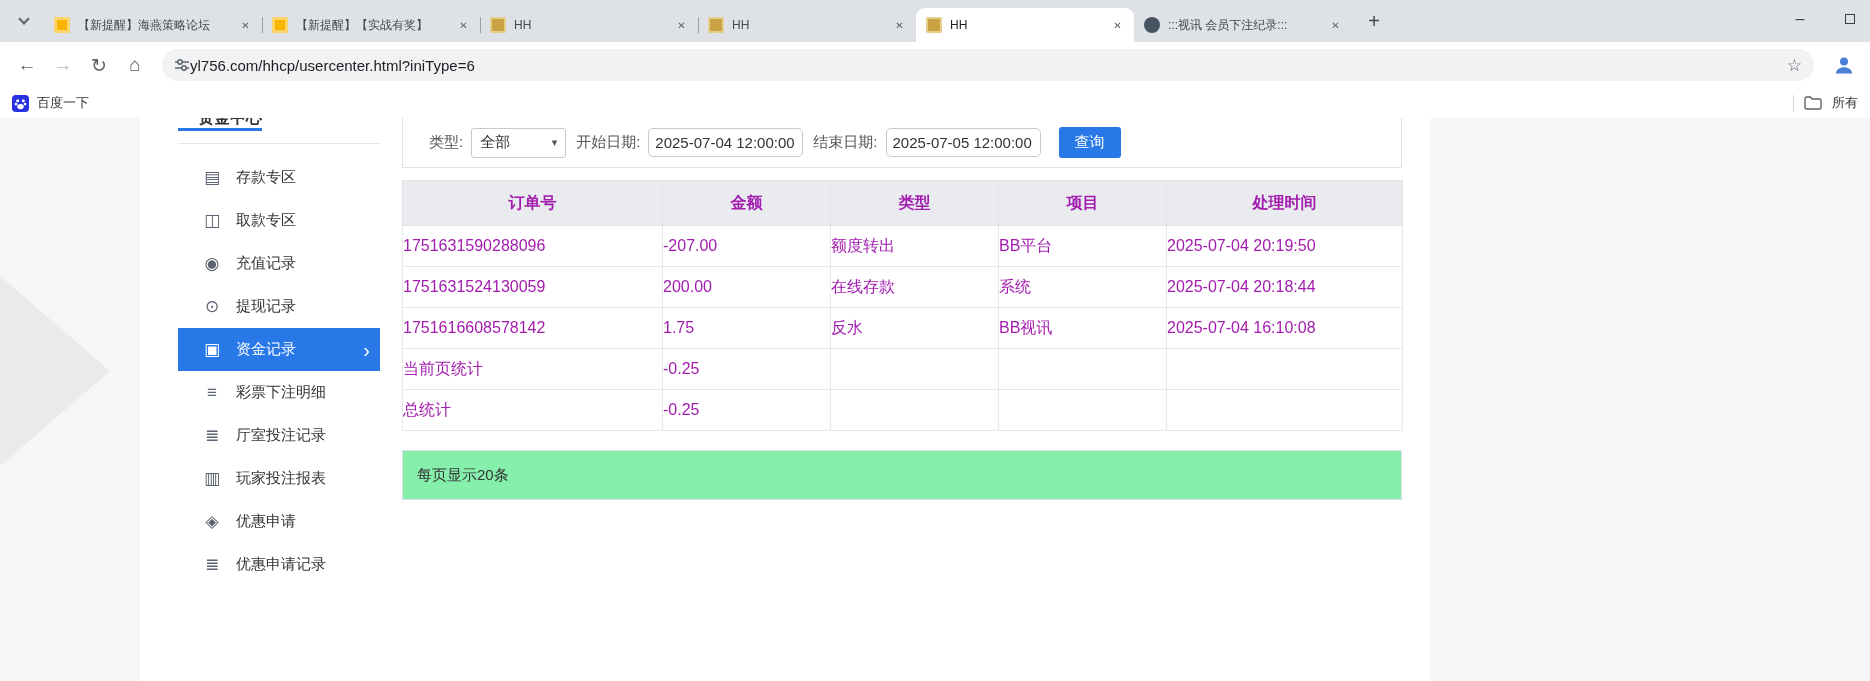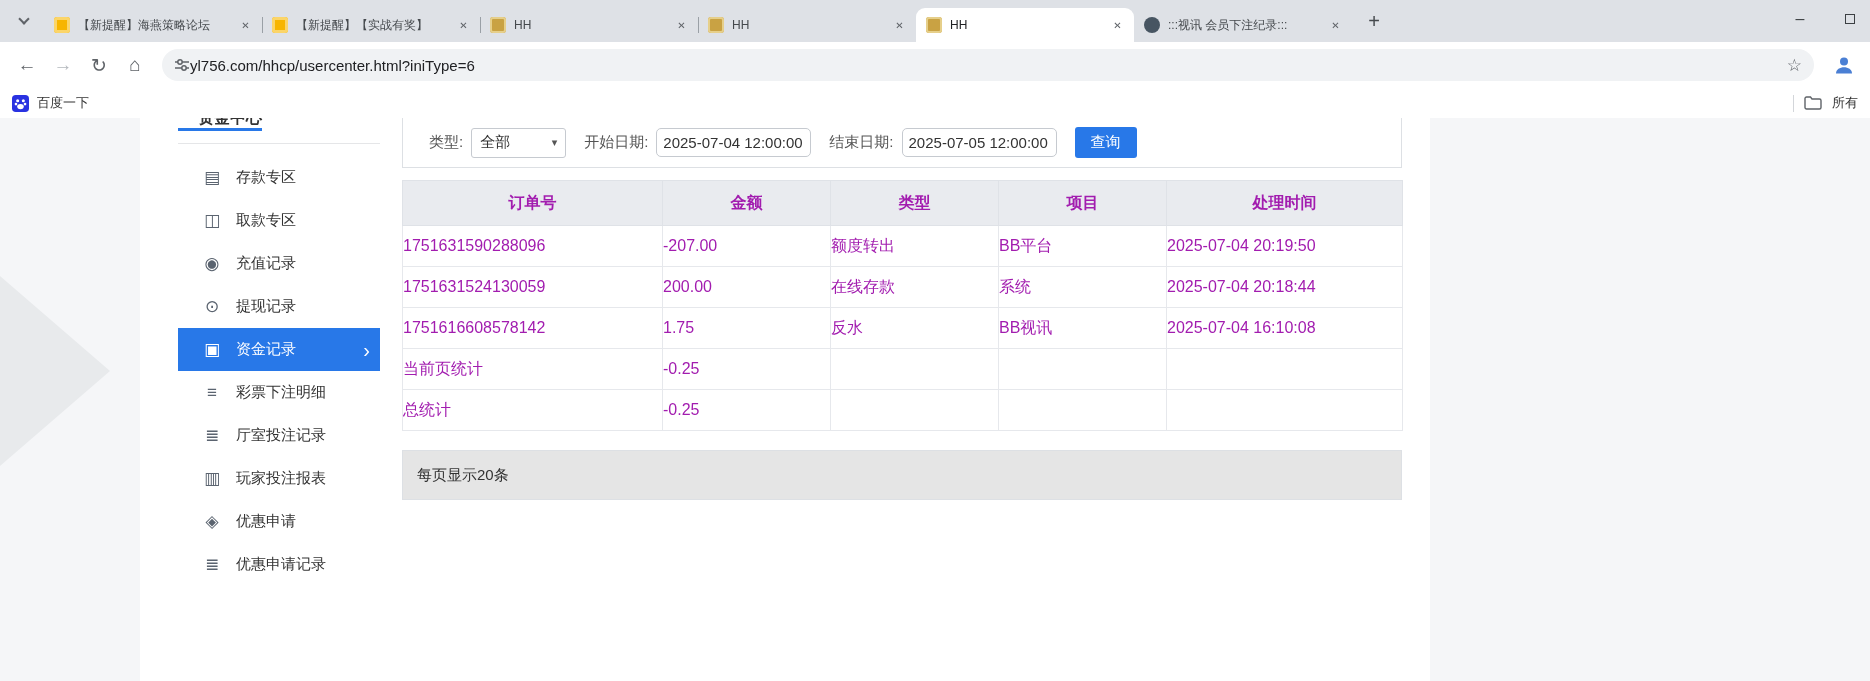"开始日期:" .f-gap { margin-left: 10px -> 2px }
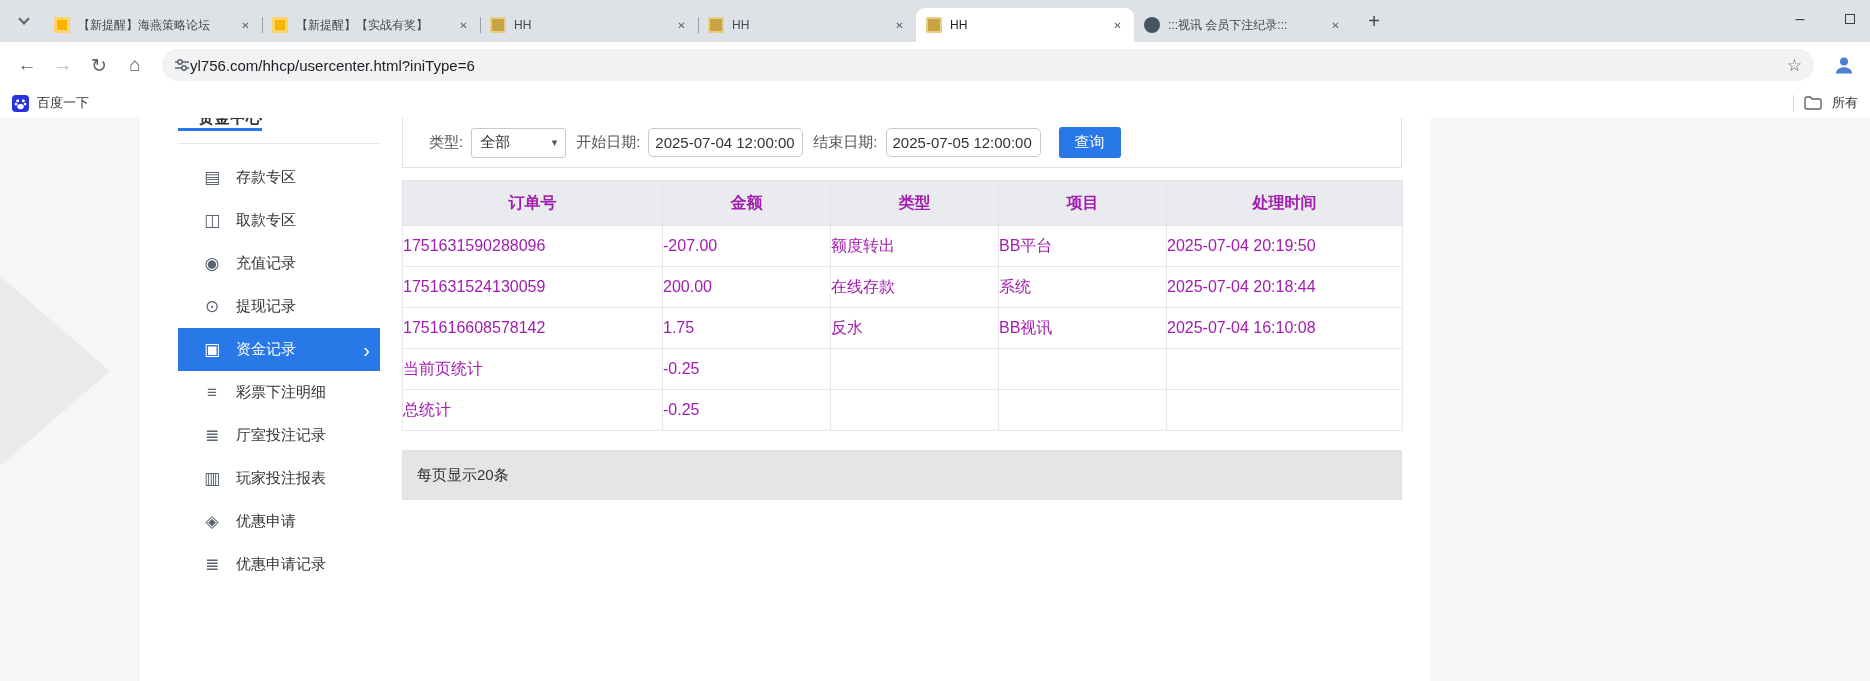"每页显示20条" .pager { background: #e5e5e5 -> #86efac }
